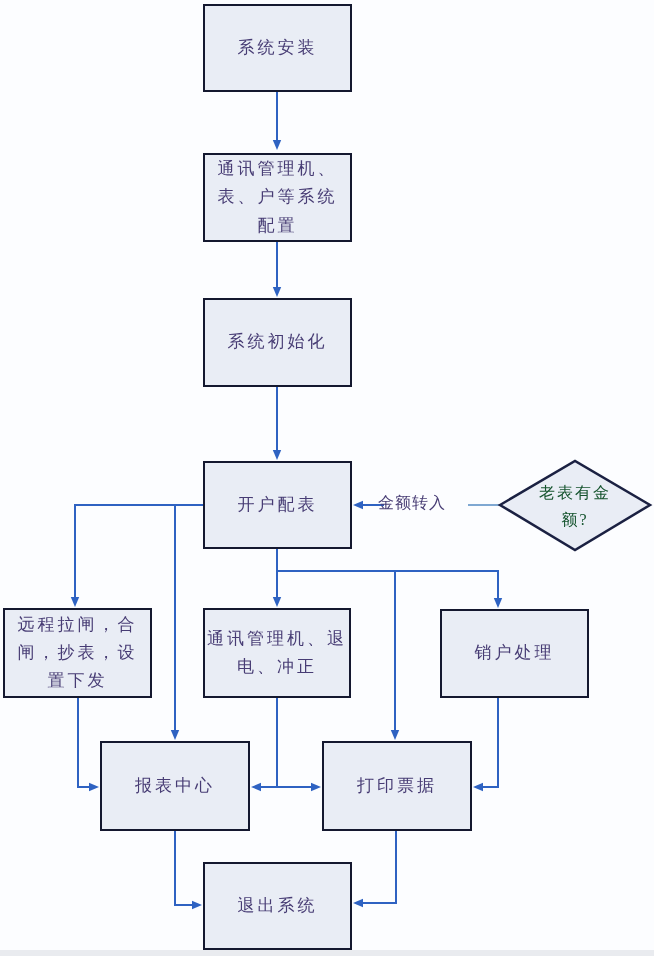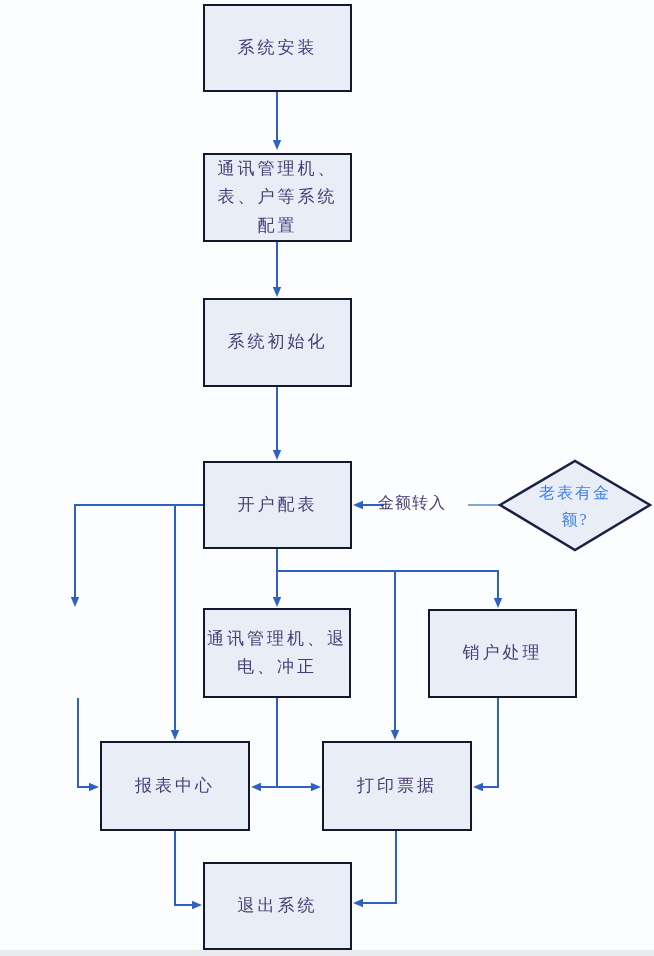"老表有金" .decision-text { color: #3b82f6 -> #14532d }
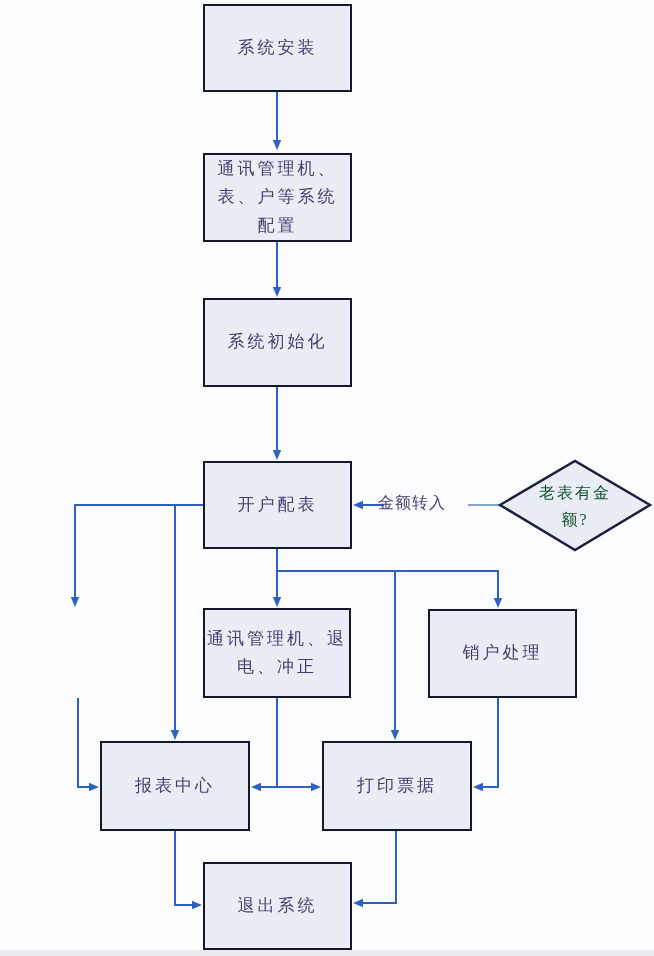"远程拉闸，合" div.node { html: none -> <div>远程拉闸，合 闸，抄表，设 置下发</div> }
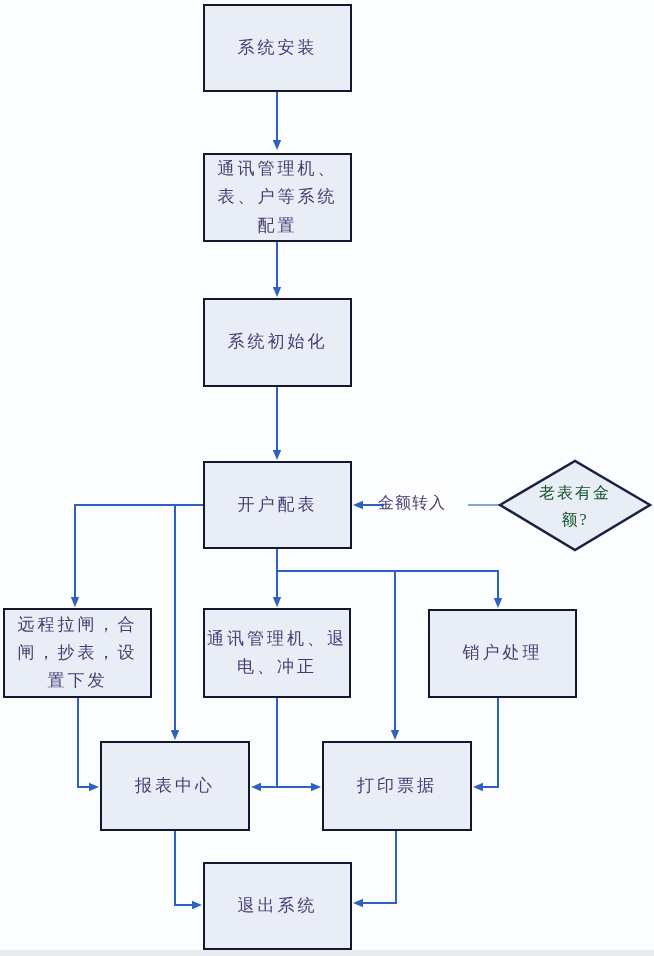"销户处理" #n-close { left: 428px -> 440px }
